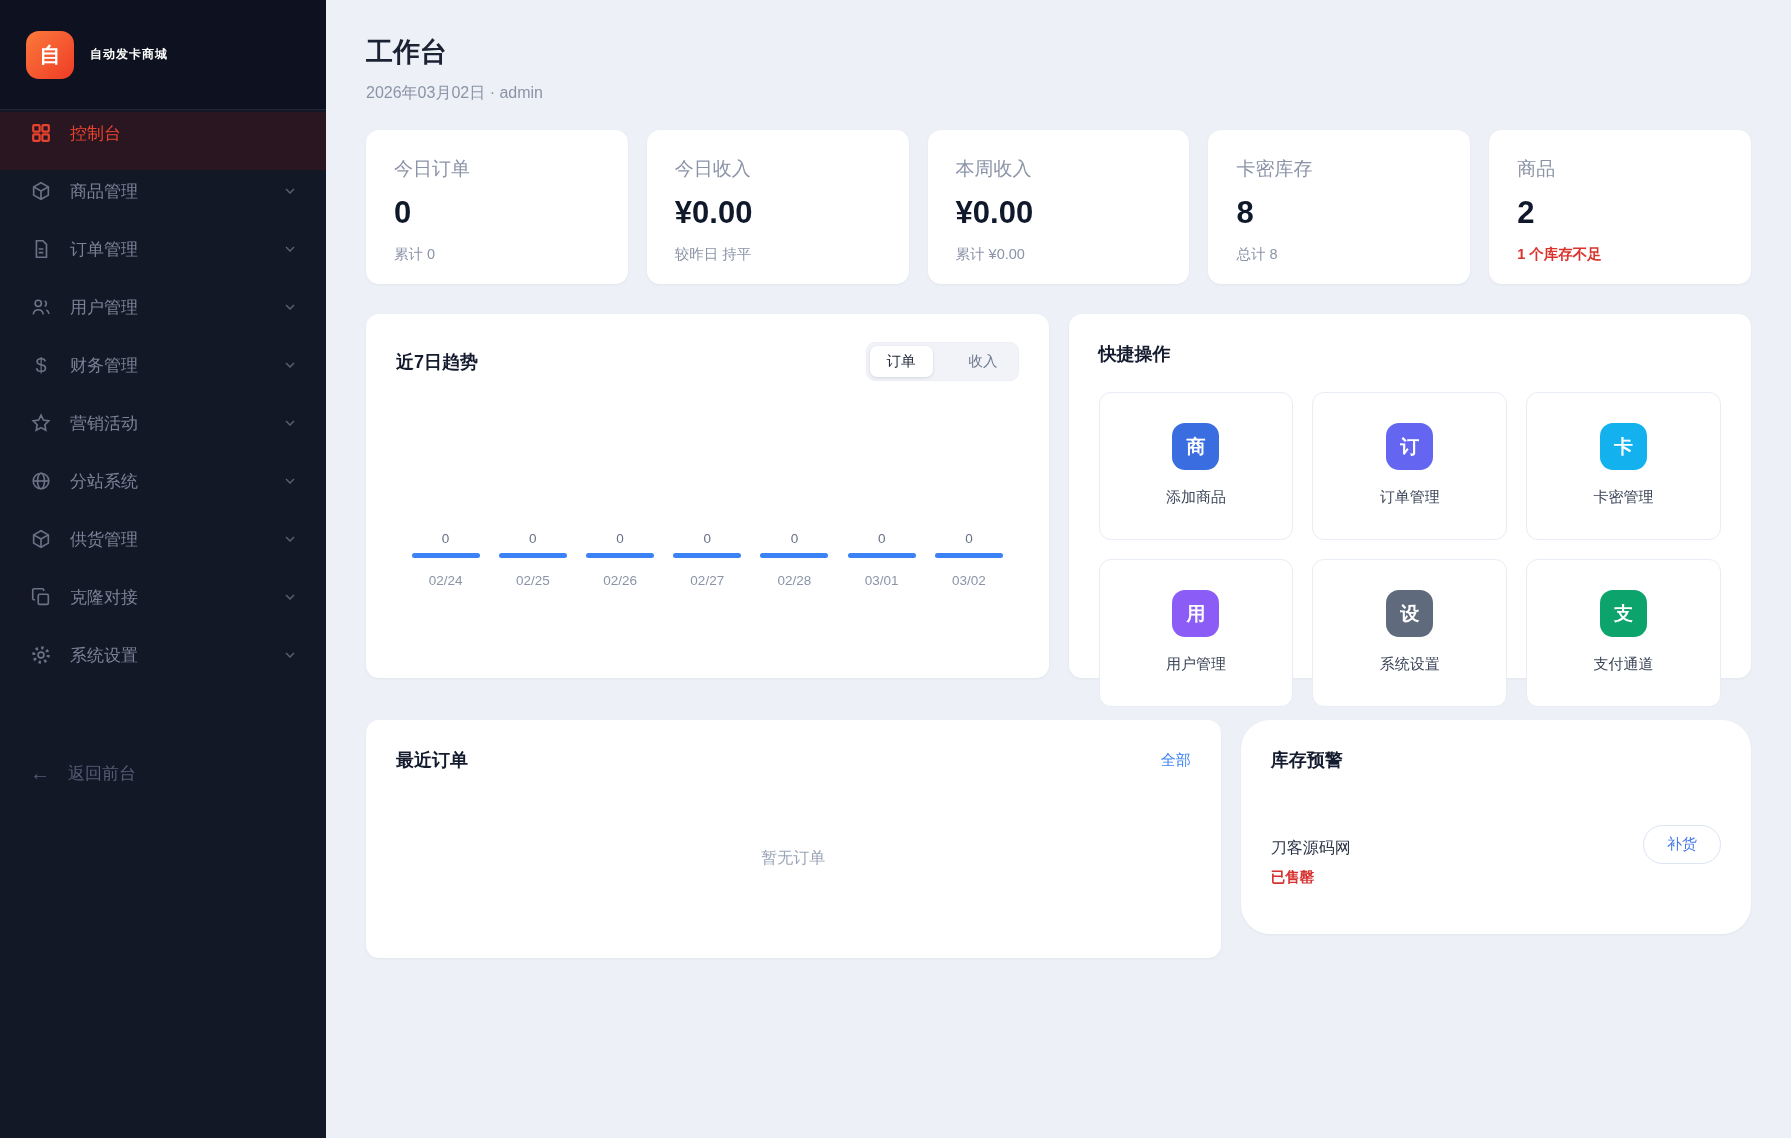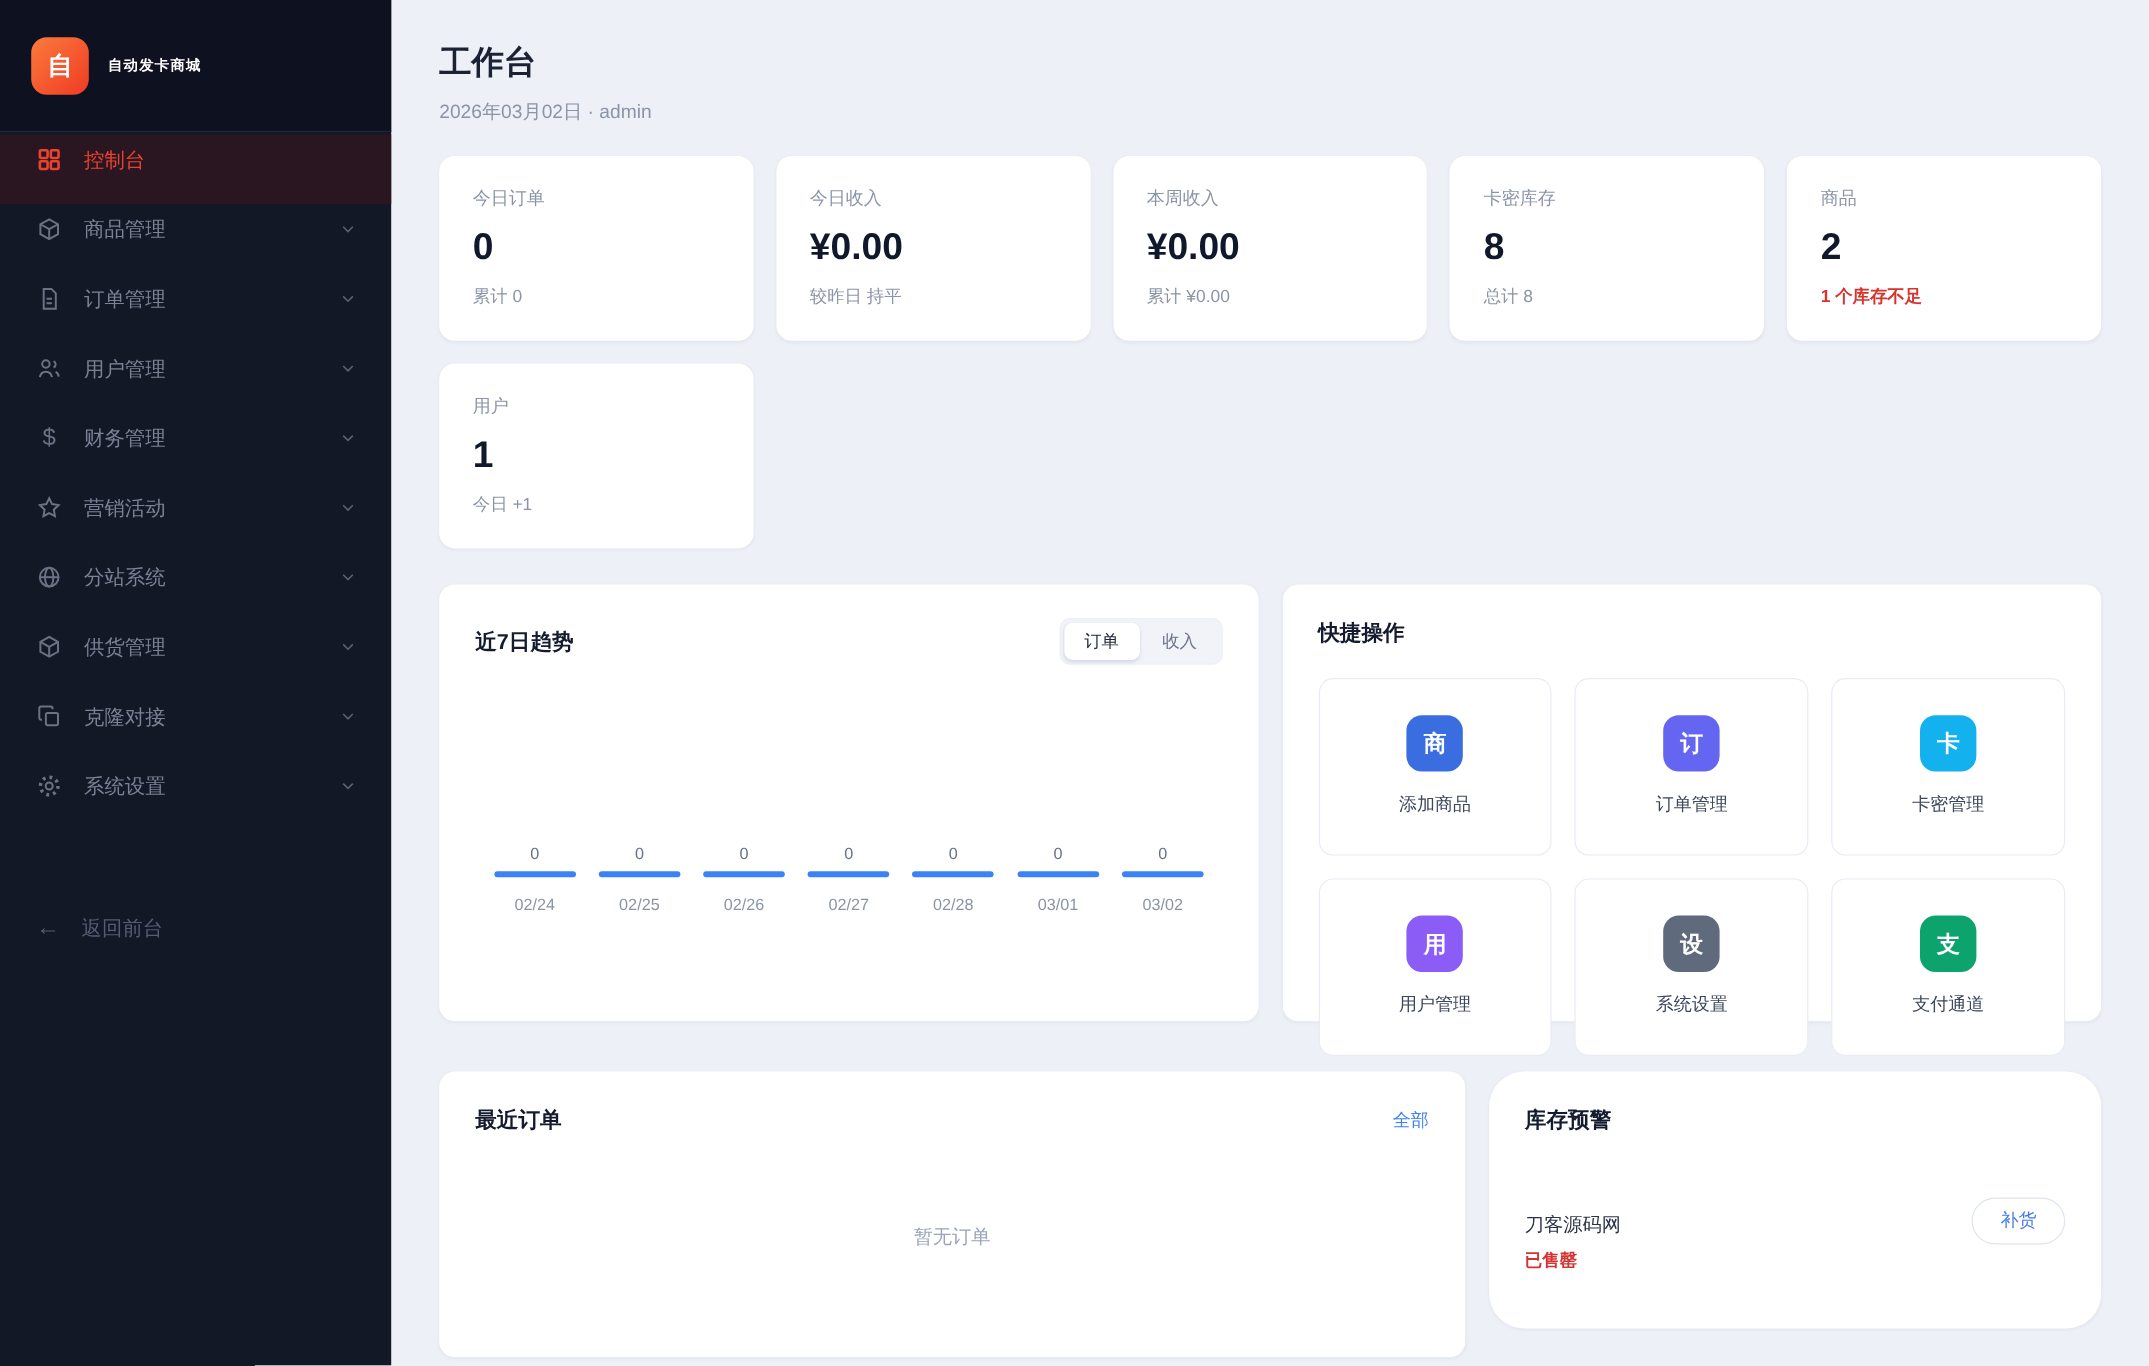"今日订单" .stat-label { font-size: 15px -> 19px }
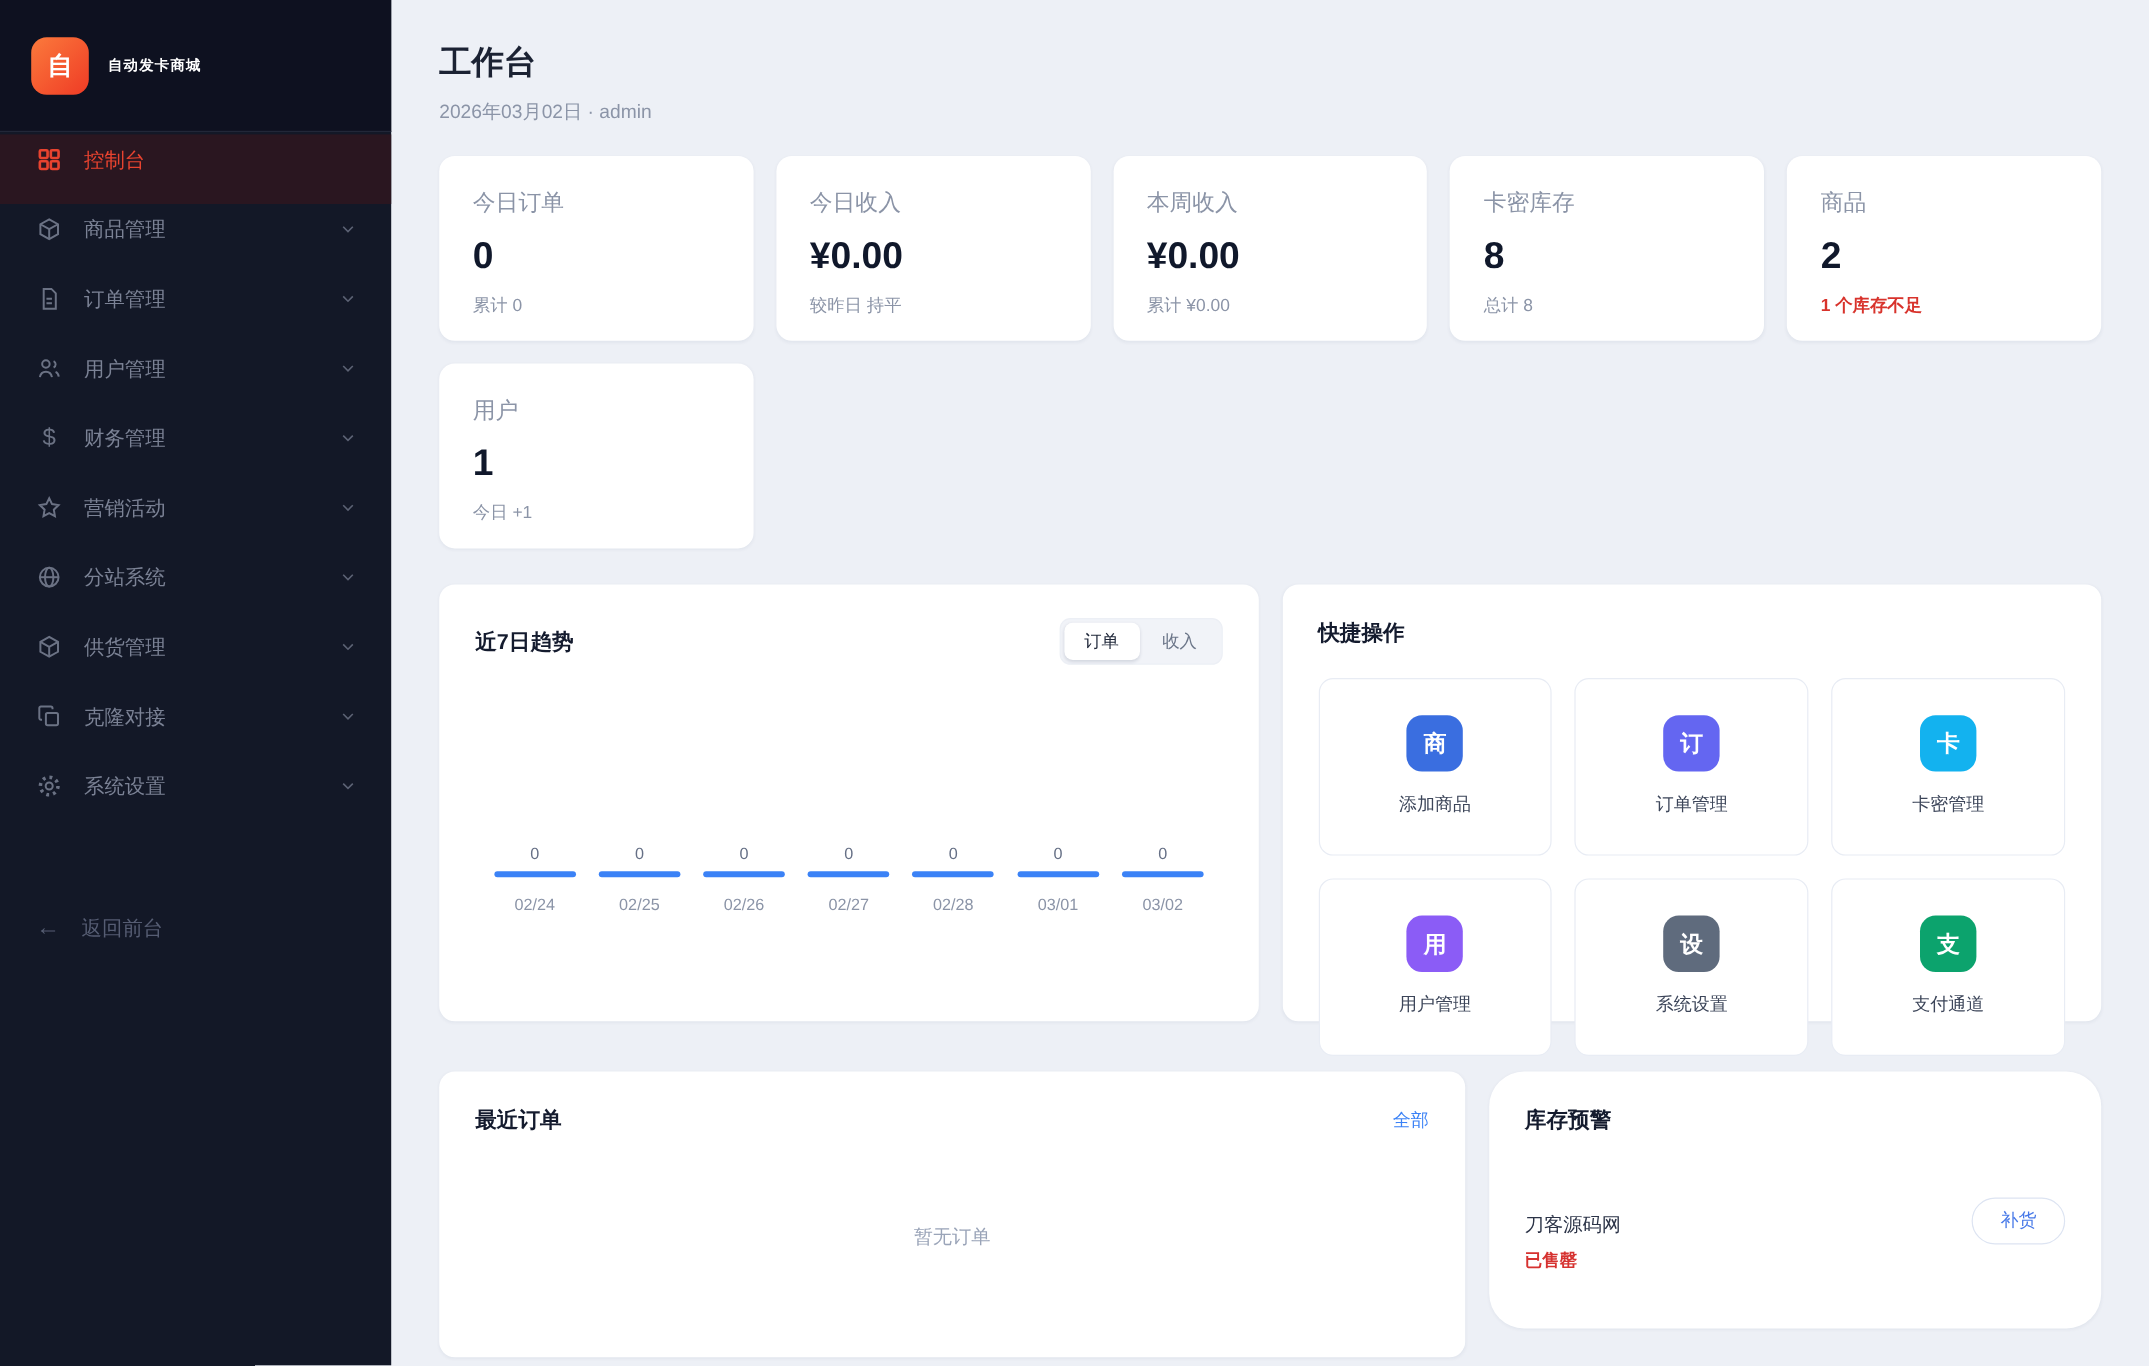"用户" div.stats-row2 { html: <div> <div> <div>用户</div> <div>1</div> <div>今日 +1</div> </div> </div> -> none }
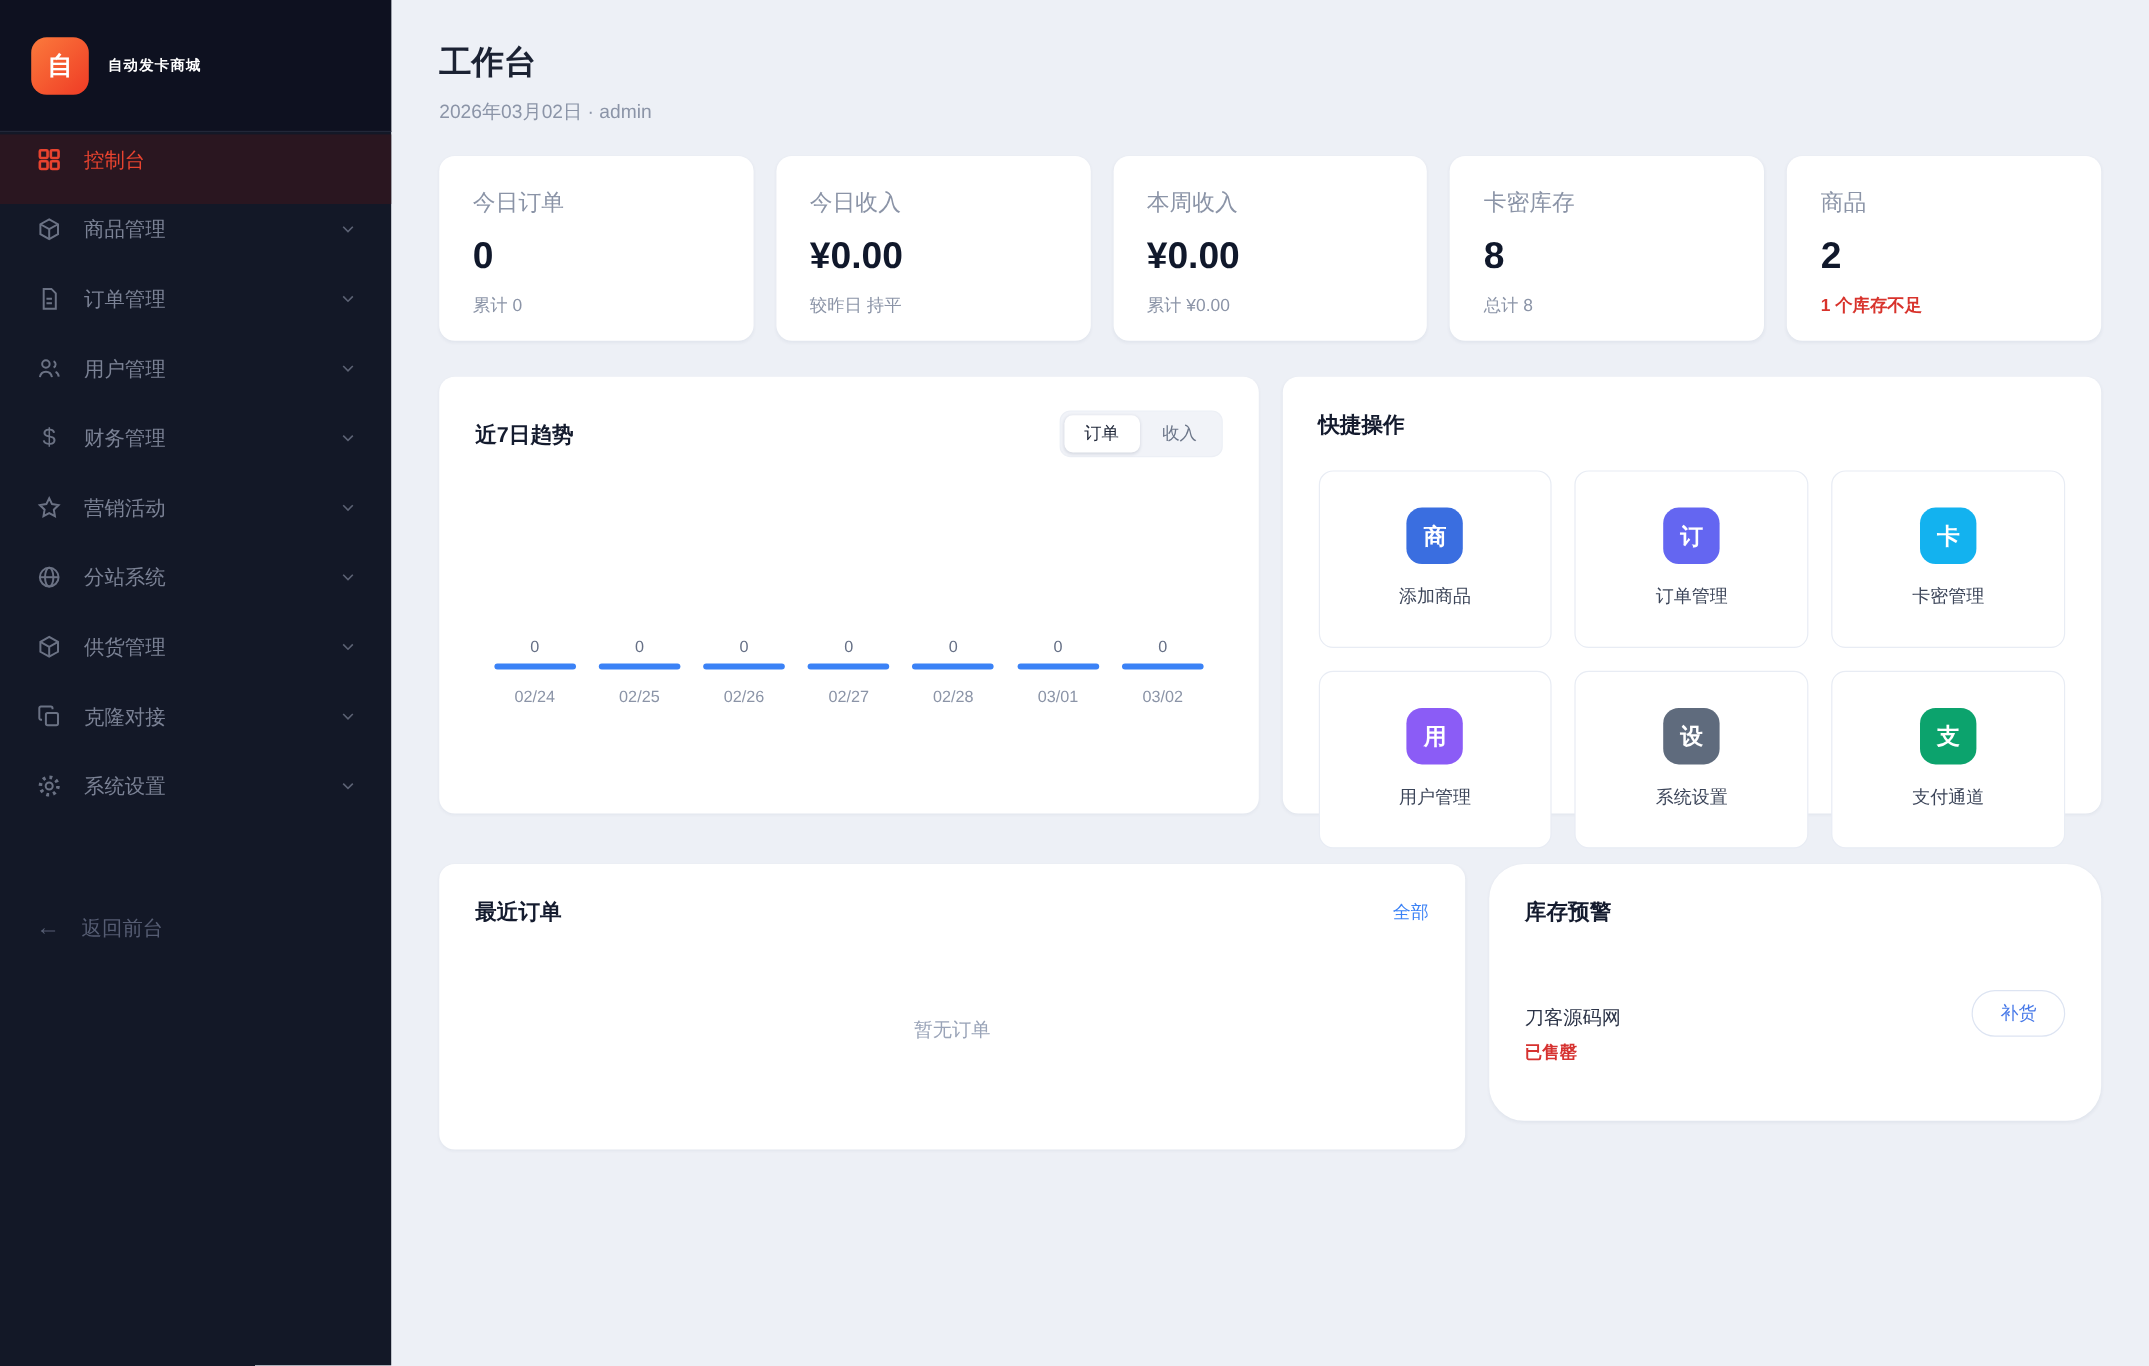"订单" .segmented { gap: 2px -> 19px }
